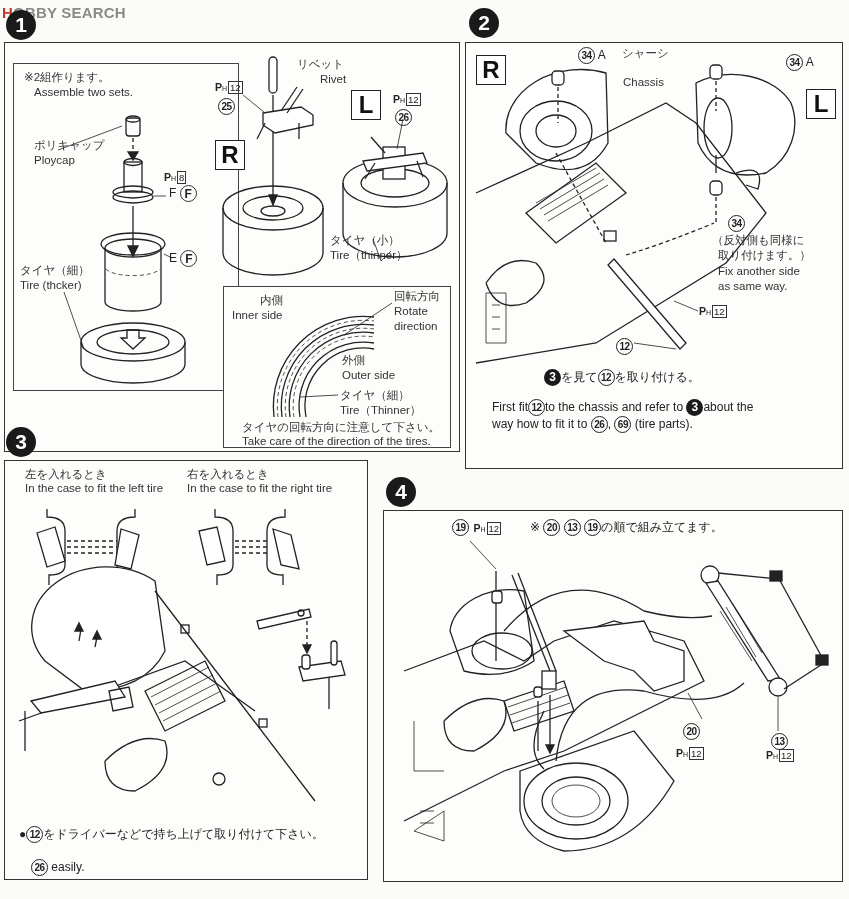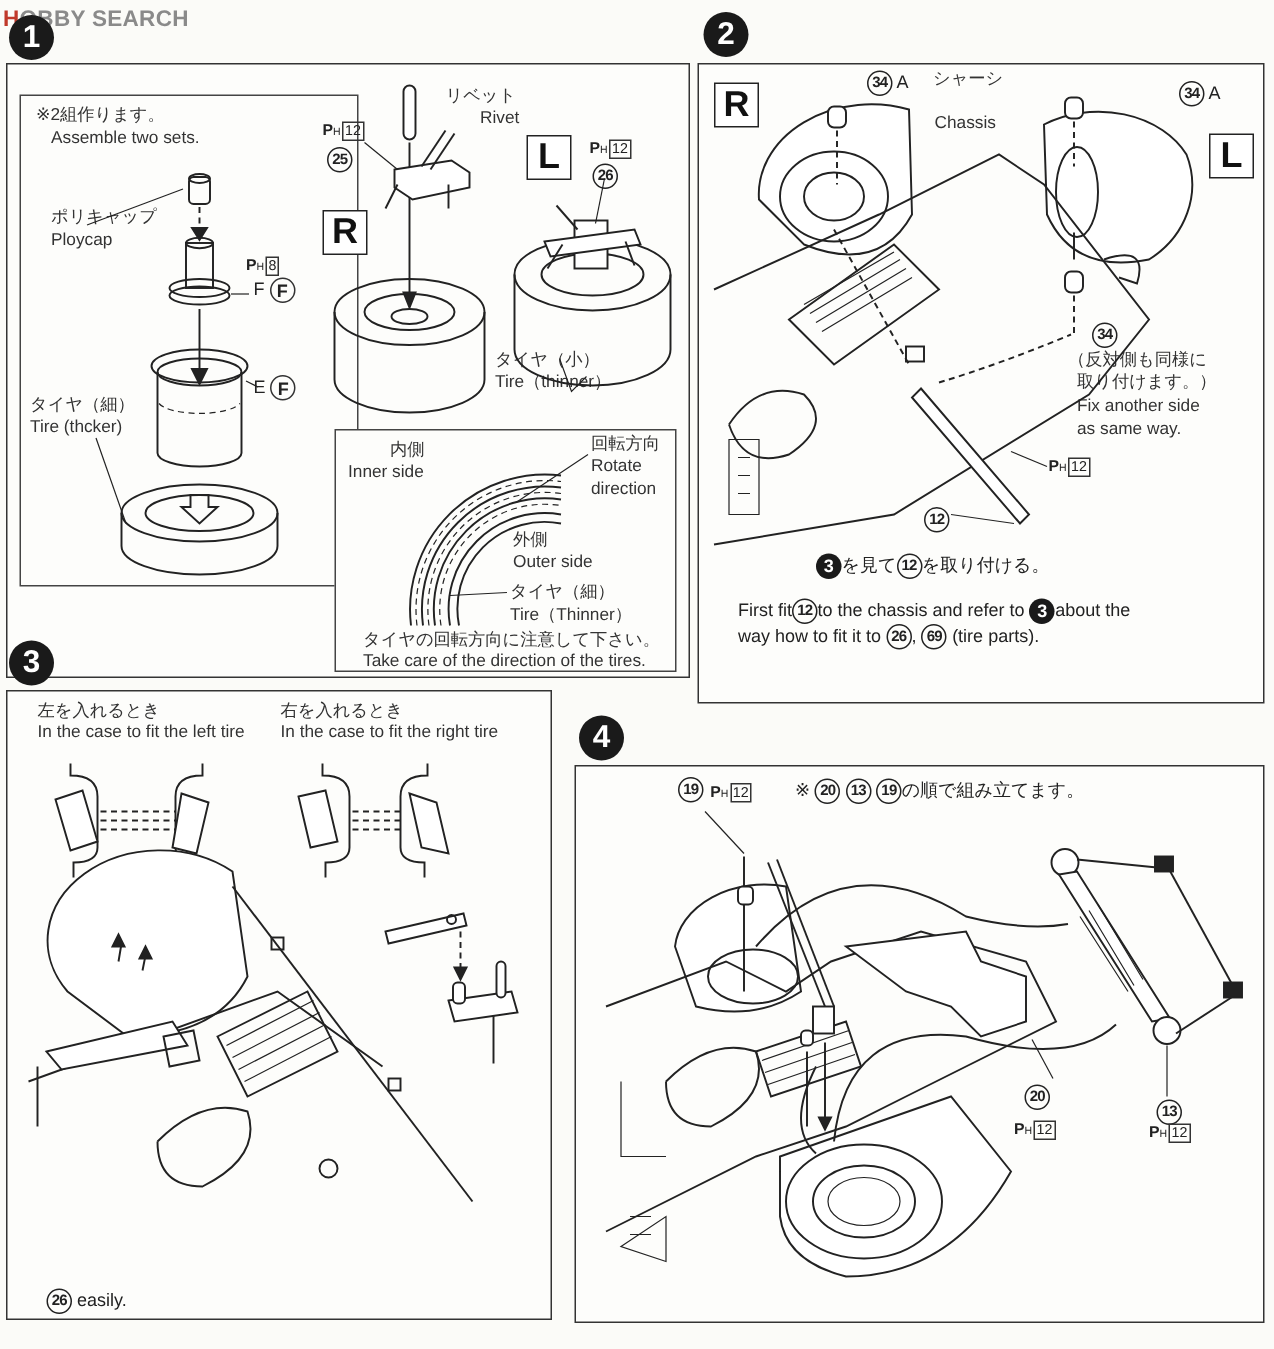"● 12 をドライバーなどで持ち上げて取り付けて下さい。" div.abs { html: none -> <div> <span>●</span><span>12</span><span>をドライバーなどで持ち上げて取り付けて下さい。</span> </div> }
